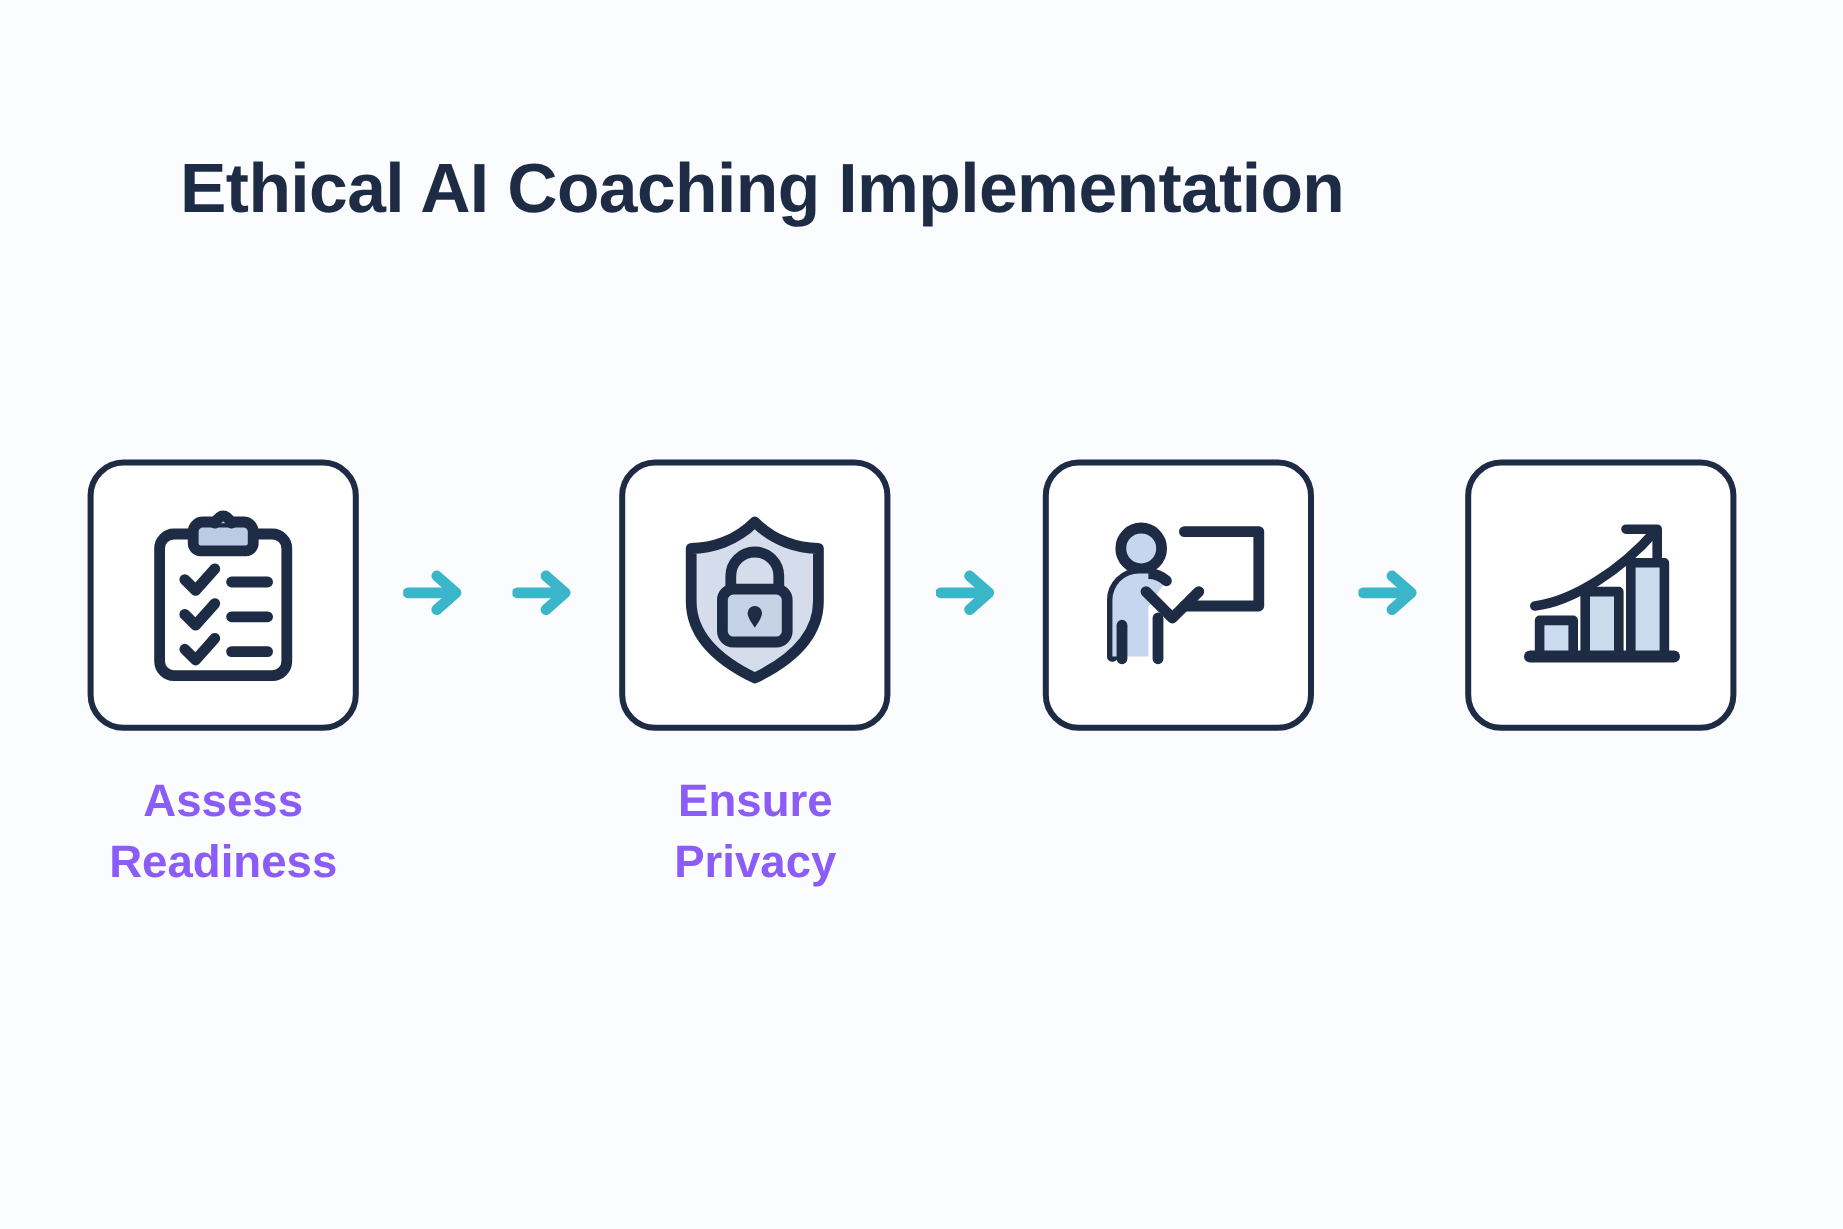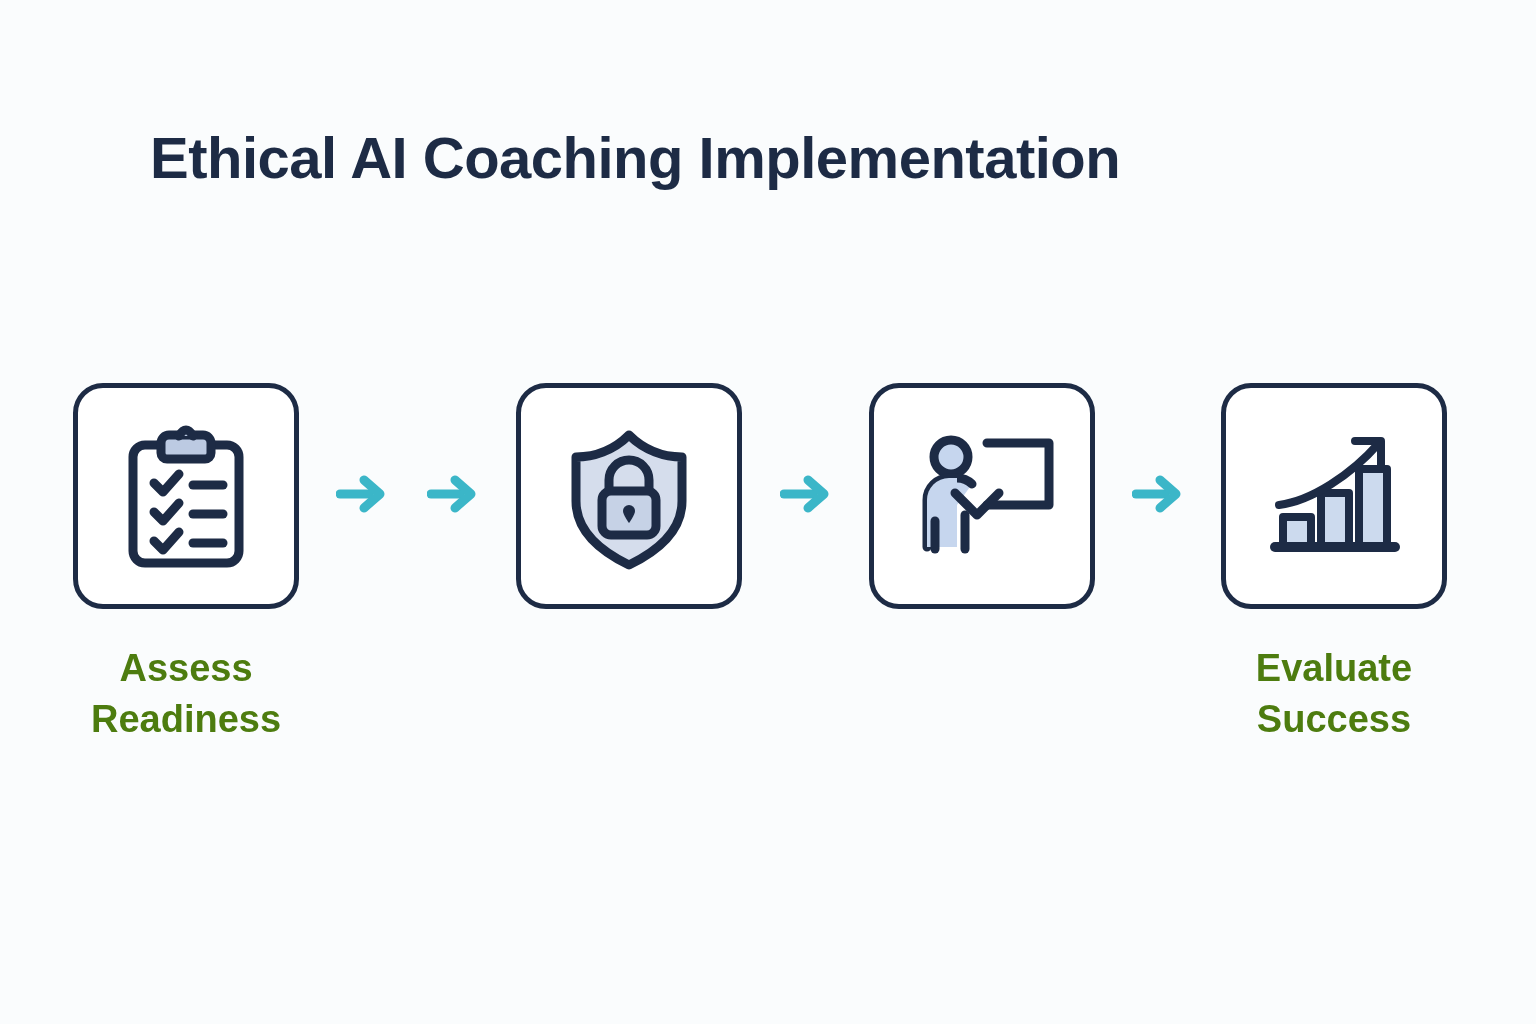"Assess" .step-label { color: #4d7c0f -> #8b5cf6 }
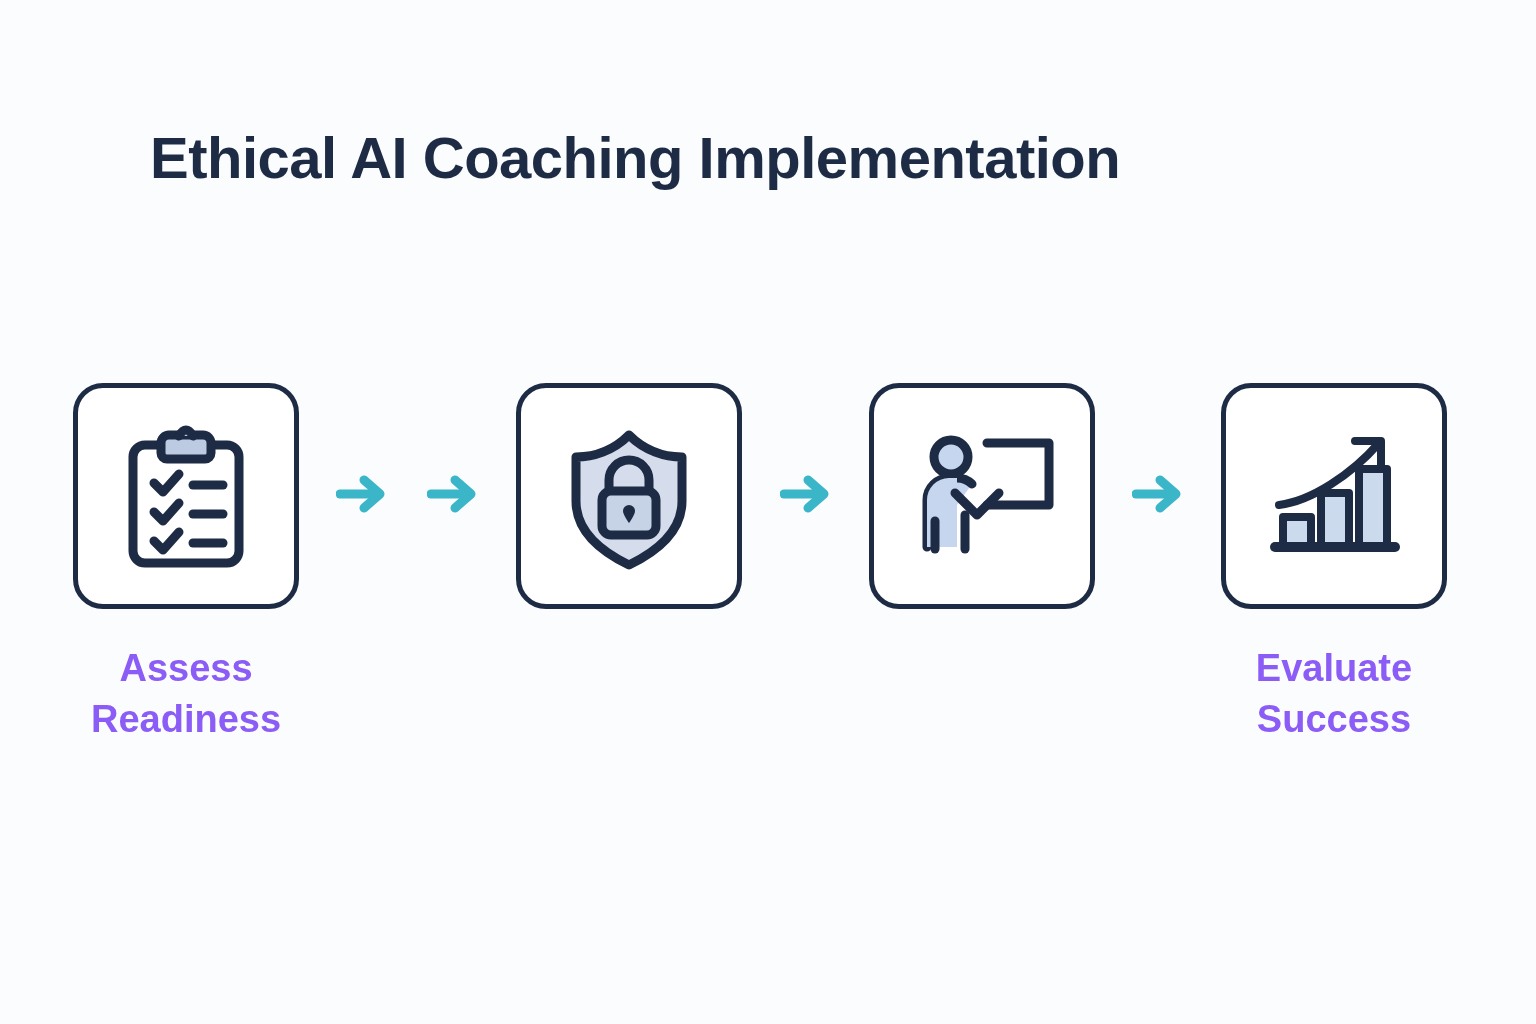"Ensure" div.step-label { html: none -> <div>Ensure Privacy</div> }
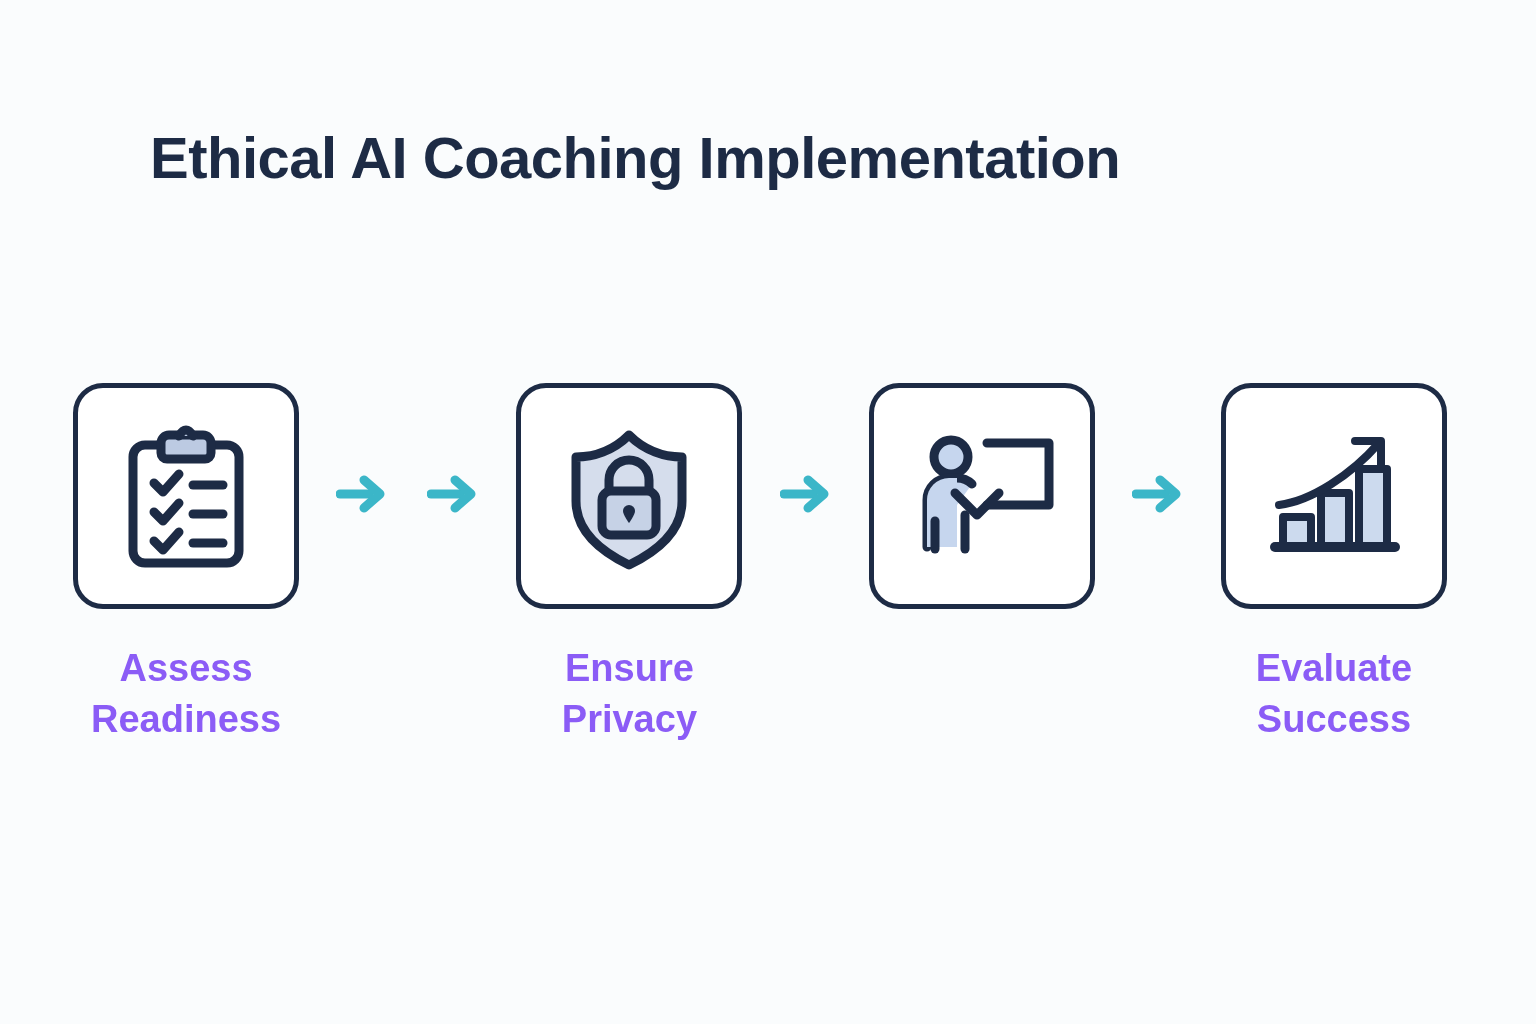"Evaluate" div.step-label { html: <div>Evaluate Success</div> -> none }
